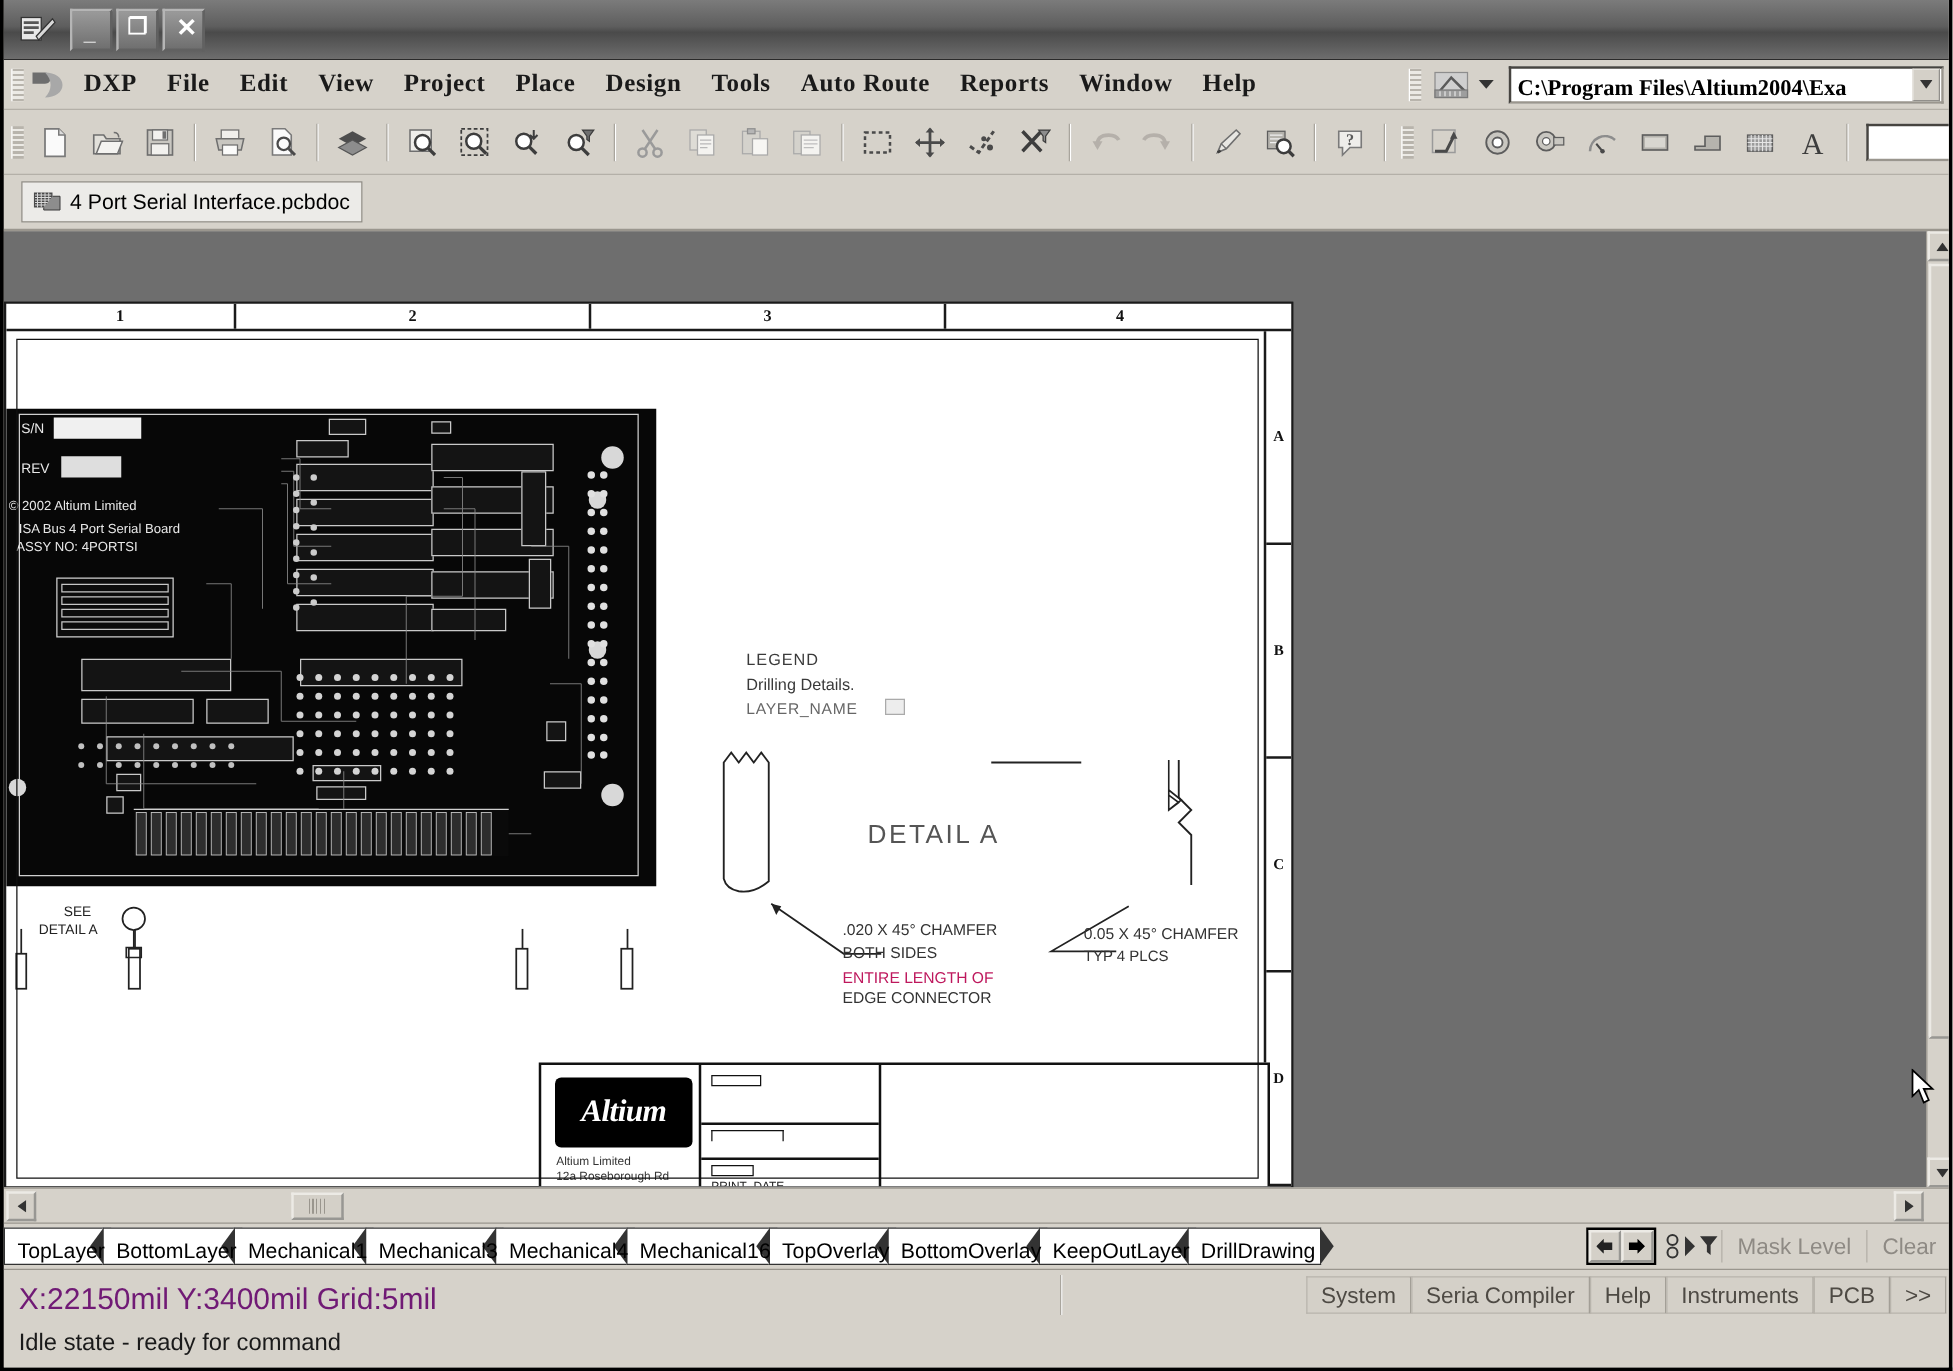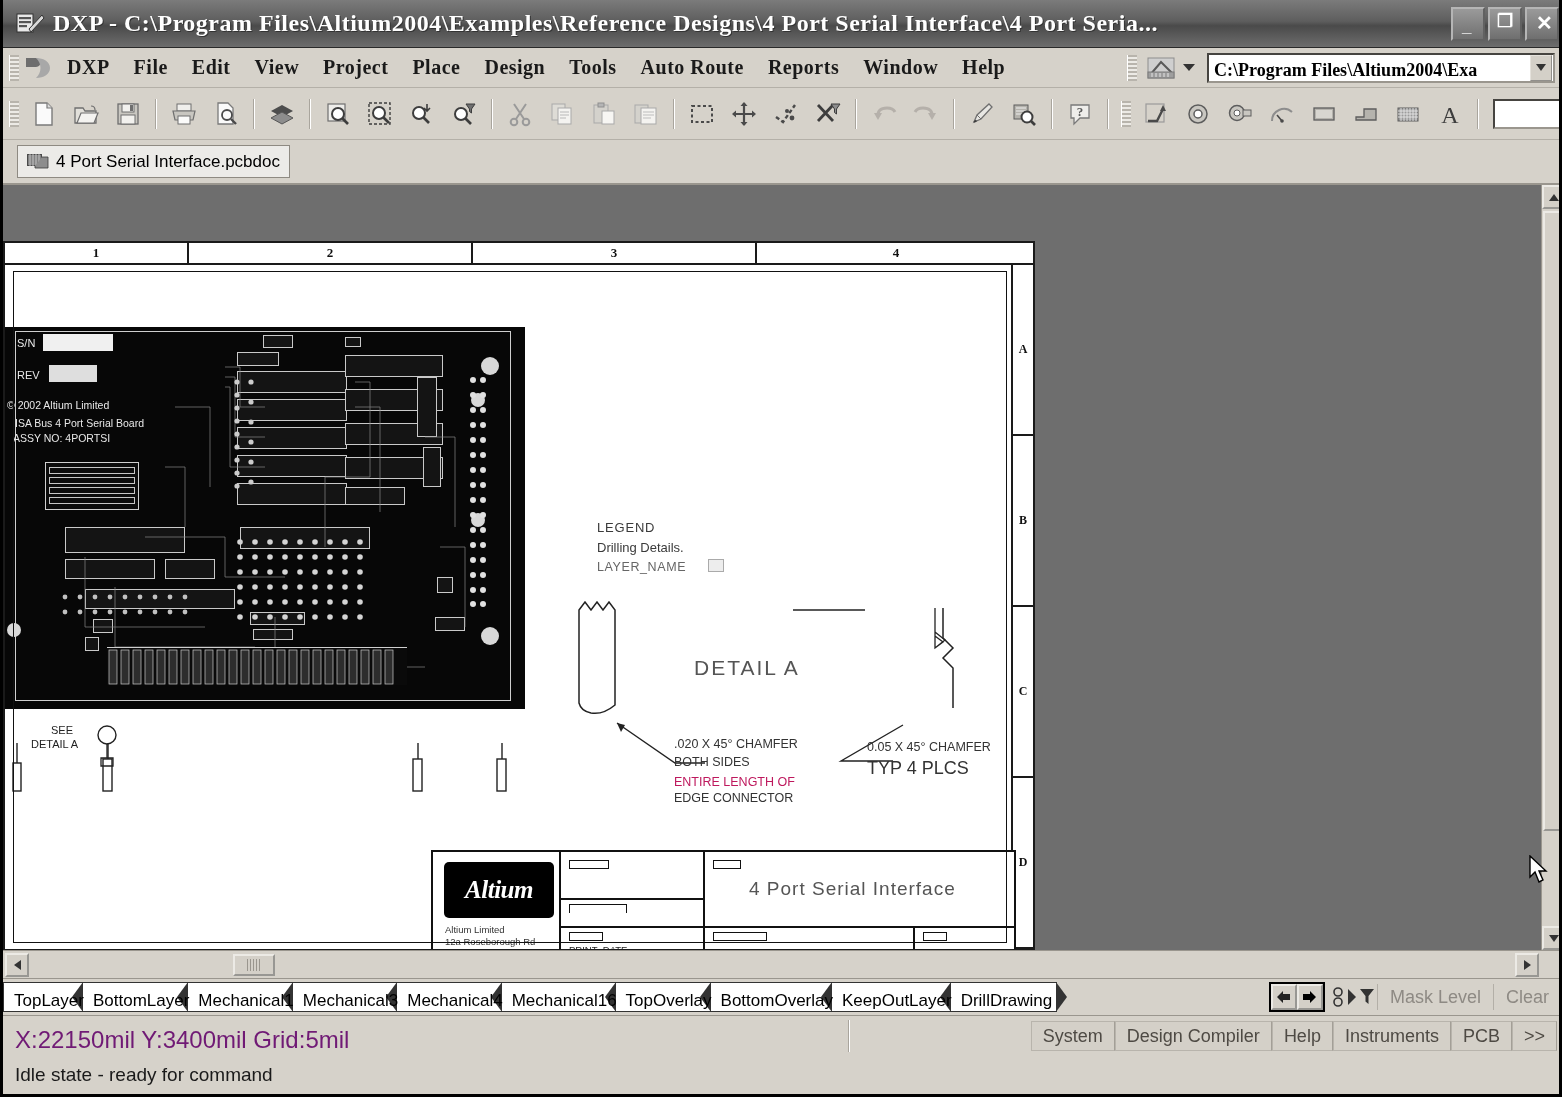"DXP - C:\Program" div { html: <div>DXP - C:\Program Files\Altium2004\Examples\Reference Designs\4 Port Serial Interface\4 Port Seria...</div> -> none }
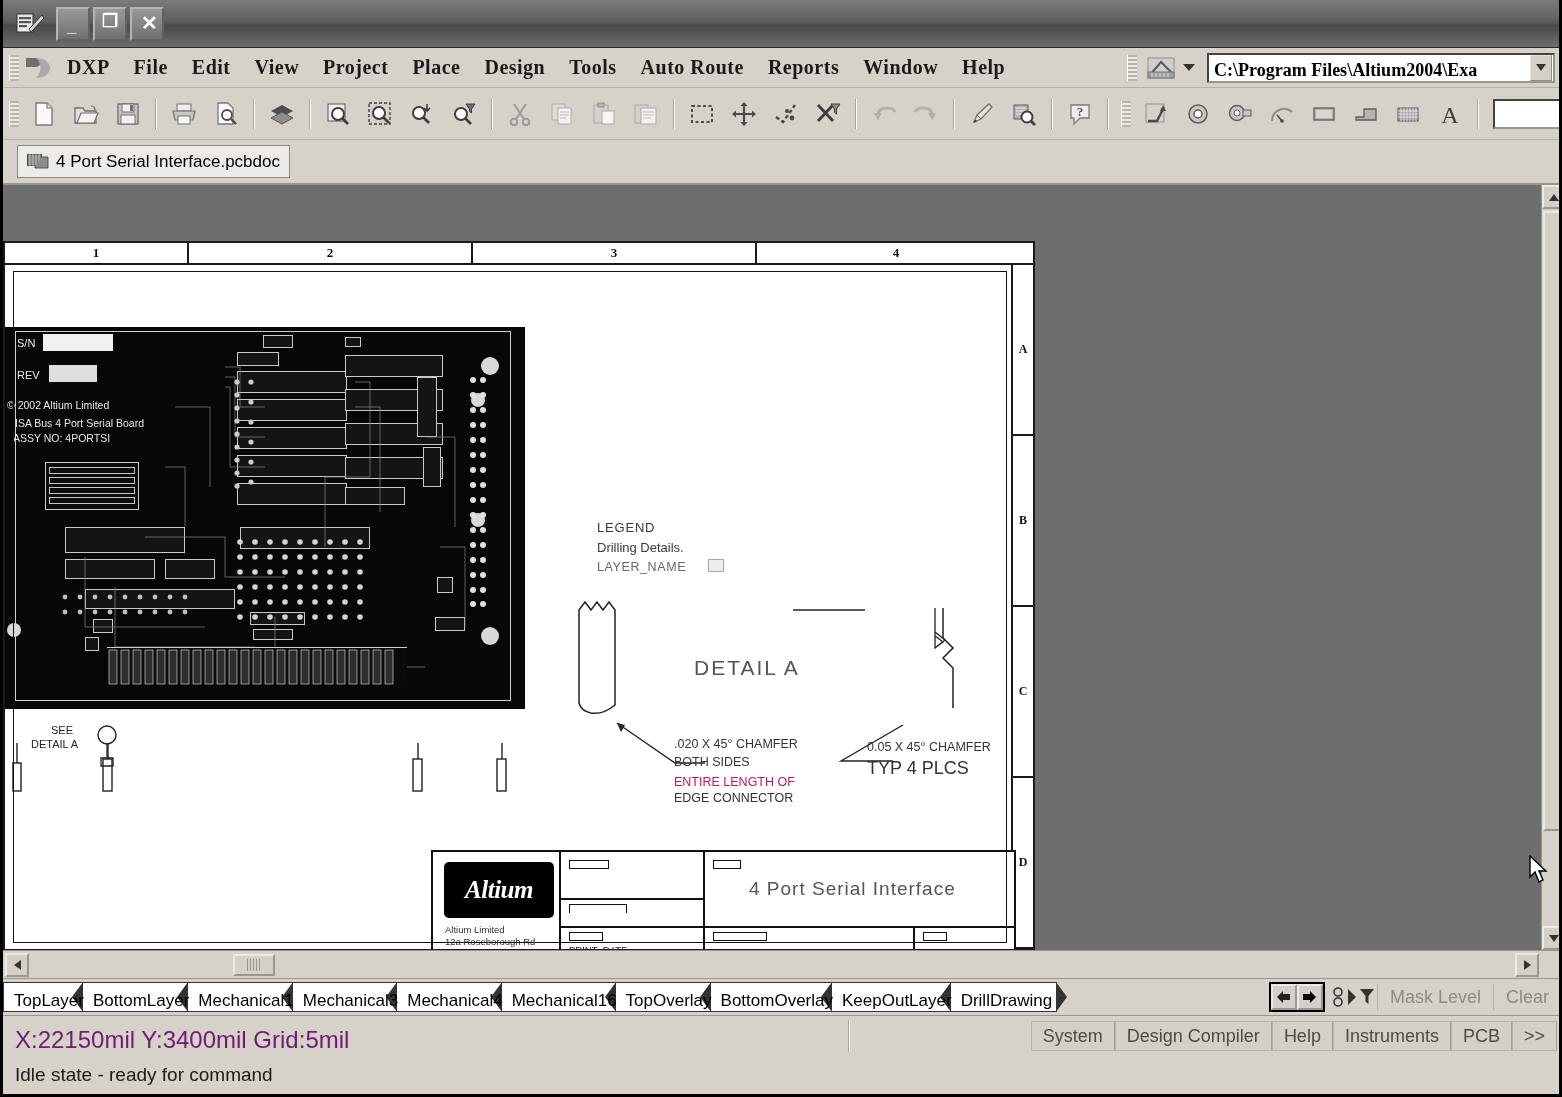"TYP 4 PLCS" div.txtb { font-size: 18px -> 12px }
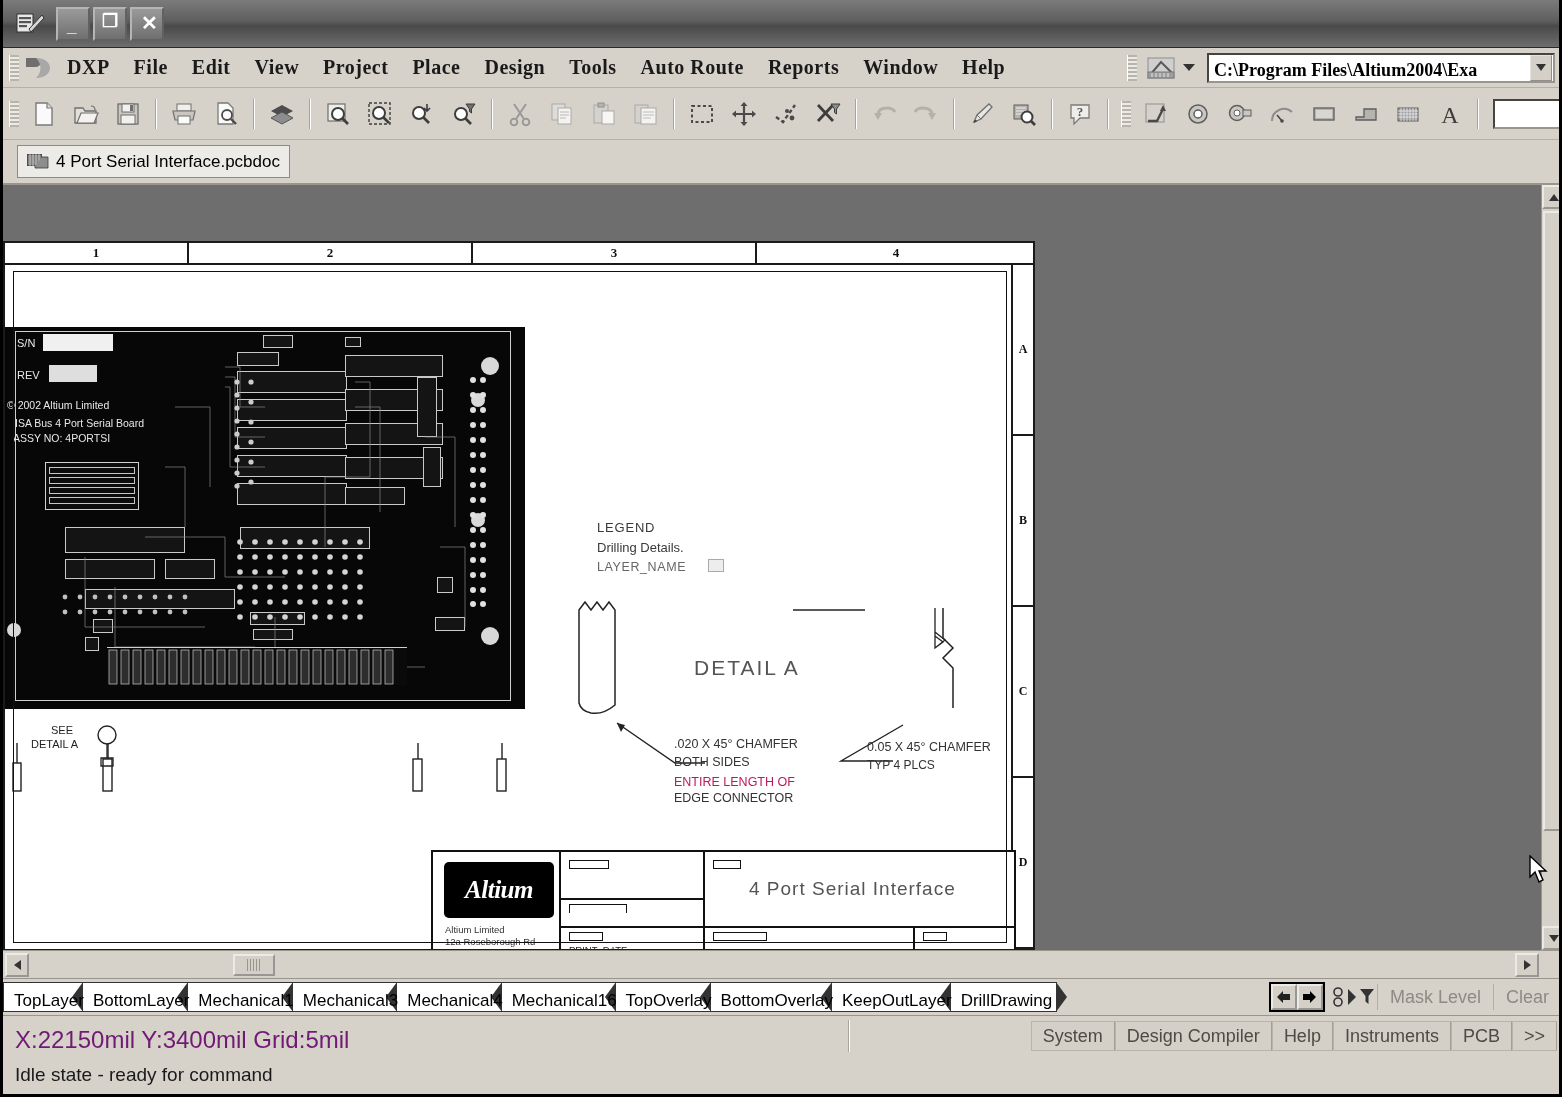"4 Port Serial Interface" div { html: <div> <div></div> <div>4 Port Serial Interface</div> <div></div> <div></div> <div></div> <div></div> </div> -> none }
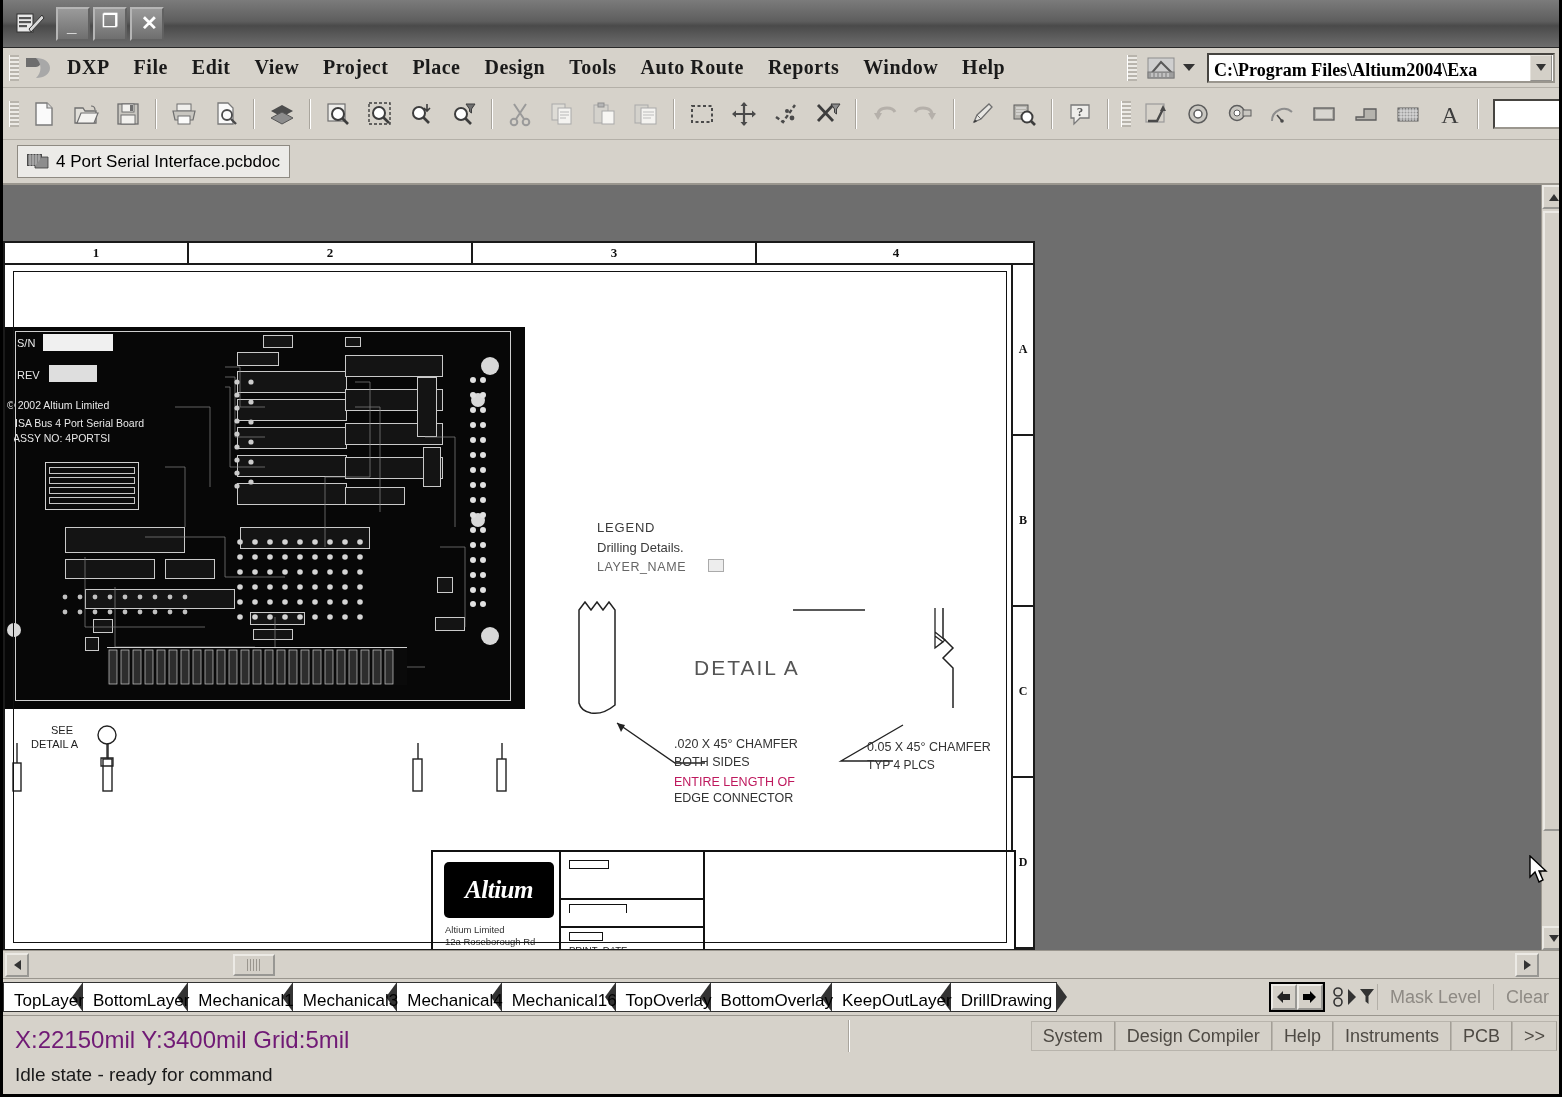"Design Compiler" span { text: Design -> Seria }
